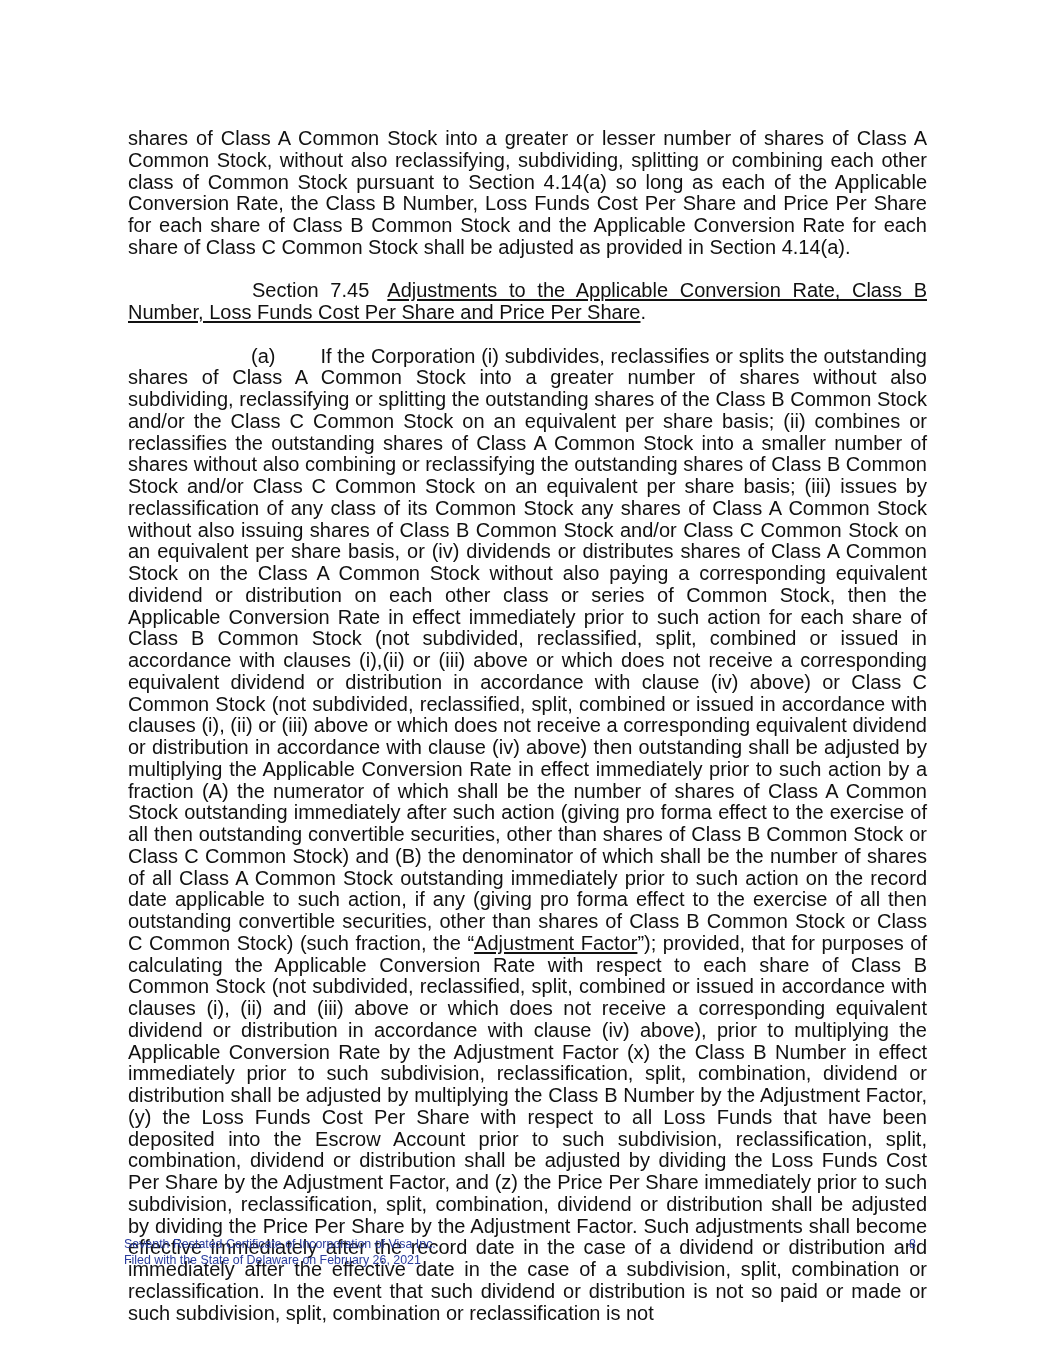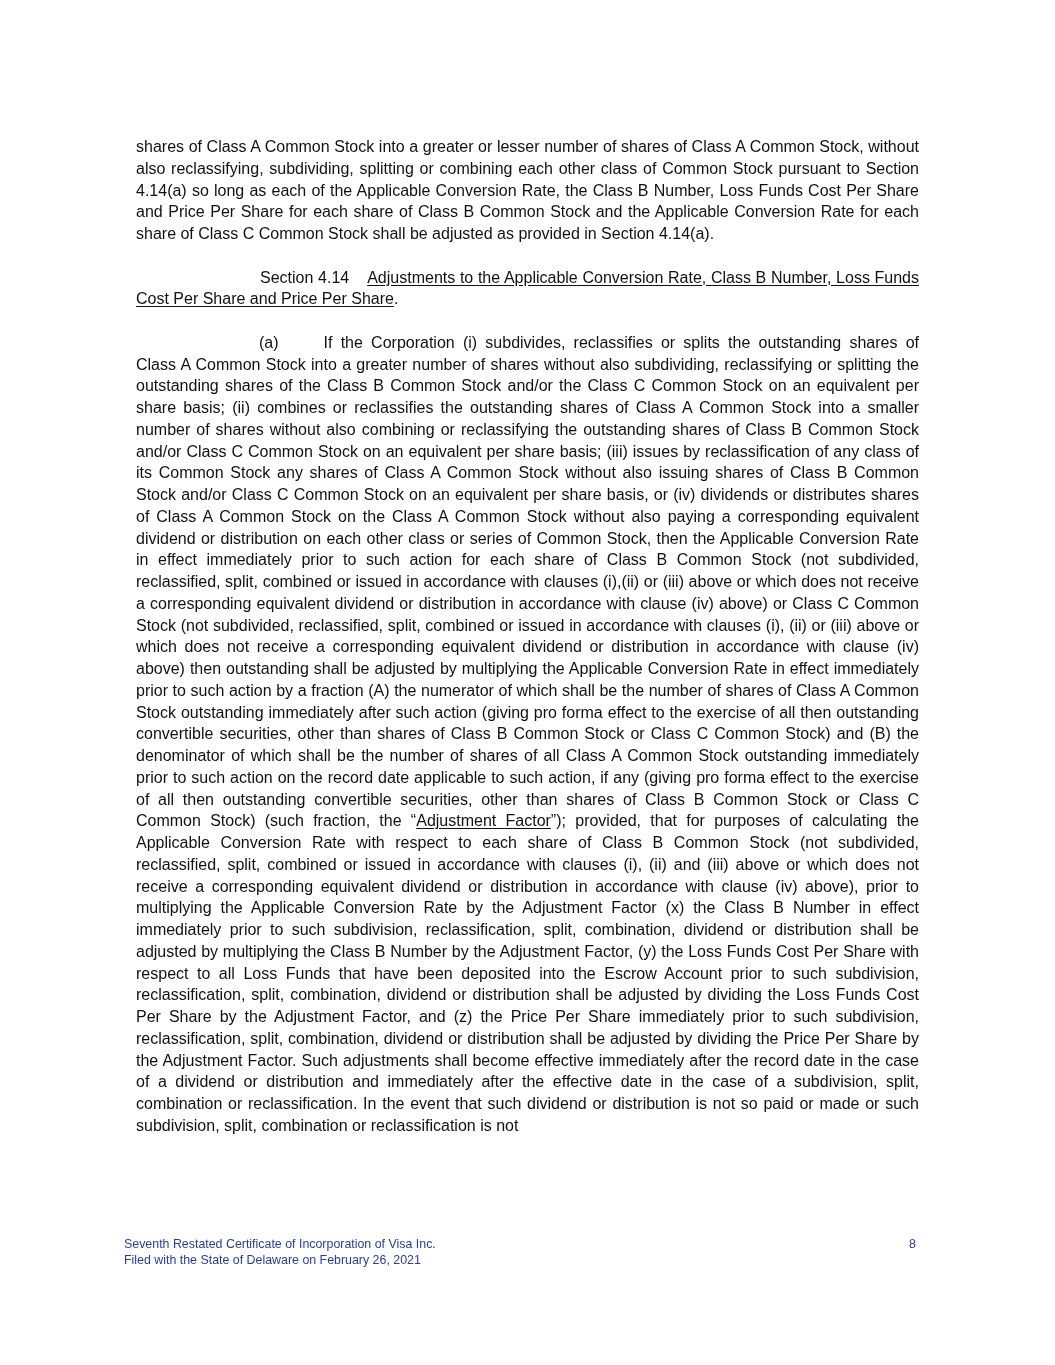"shares of Class A Common" .para { font-size: 16px -> 20px; margin: 12px -> 4px }
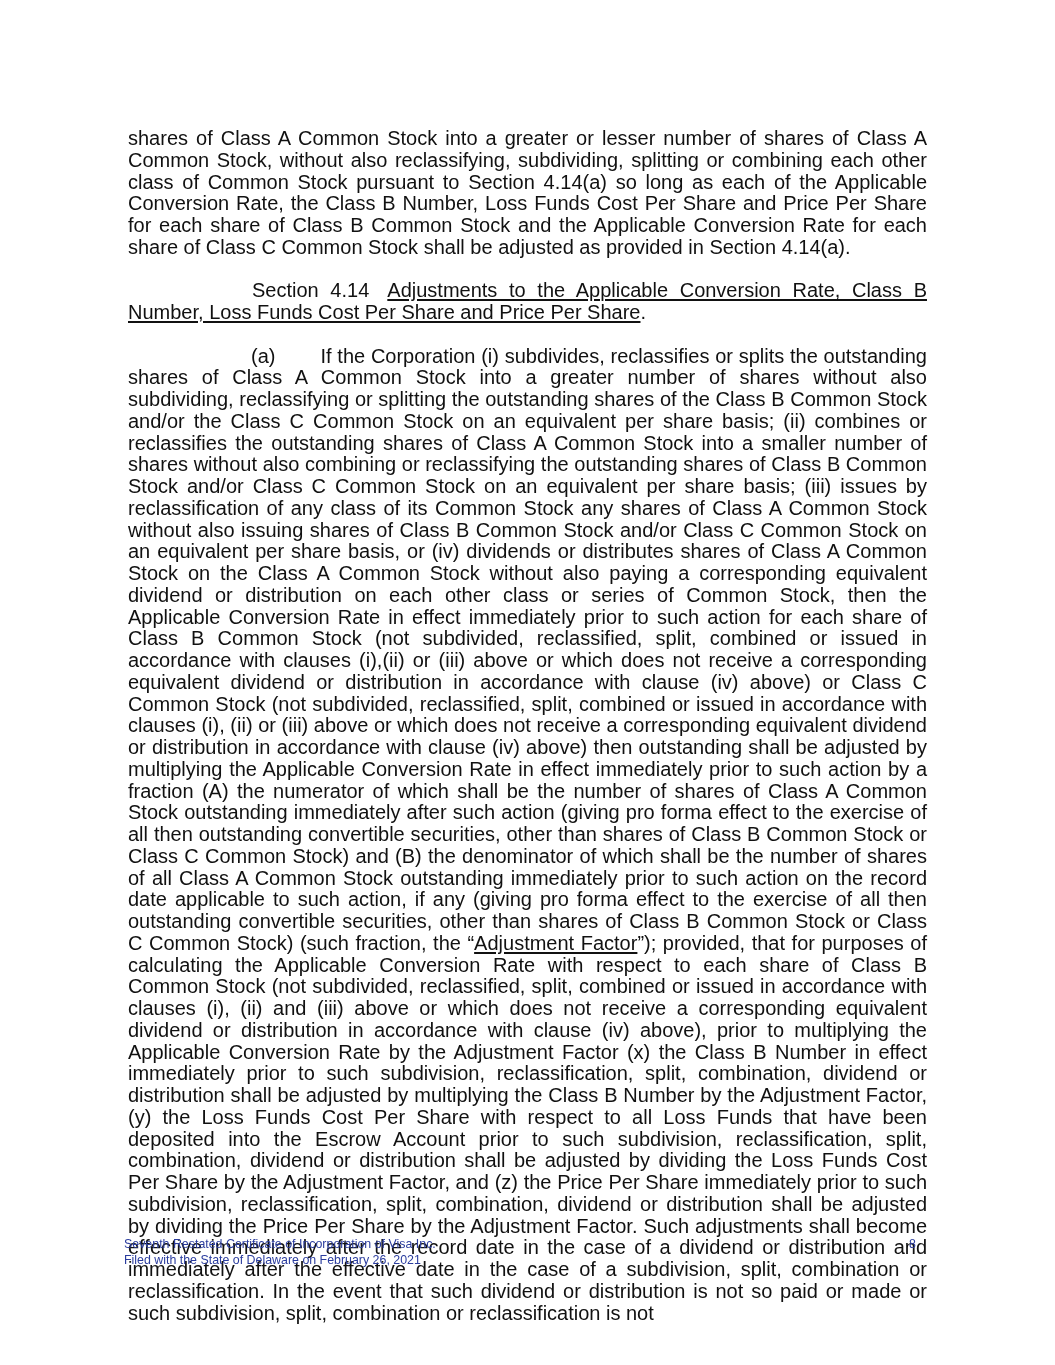"Section 4.14" span { text: 4.14 -> 7.45 }
